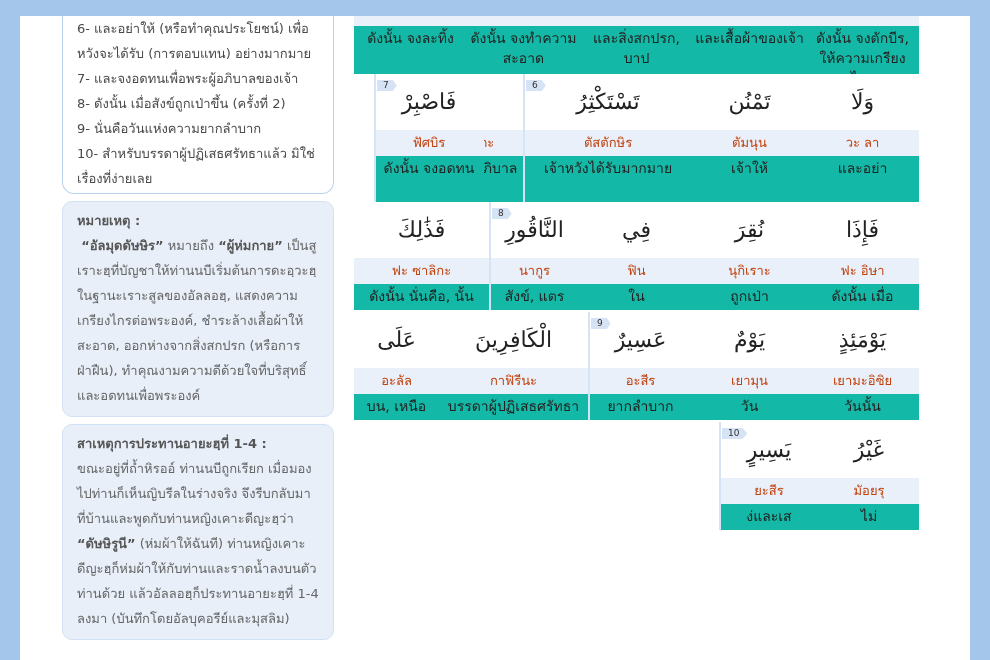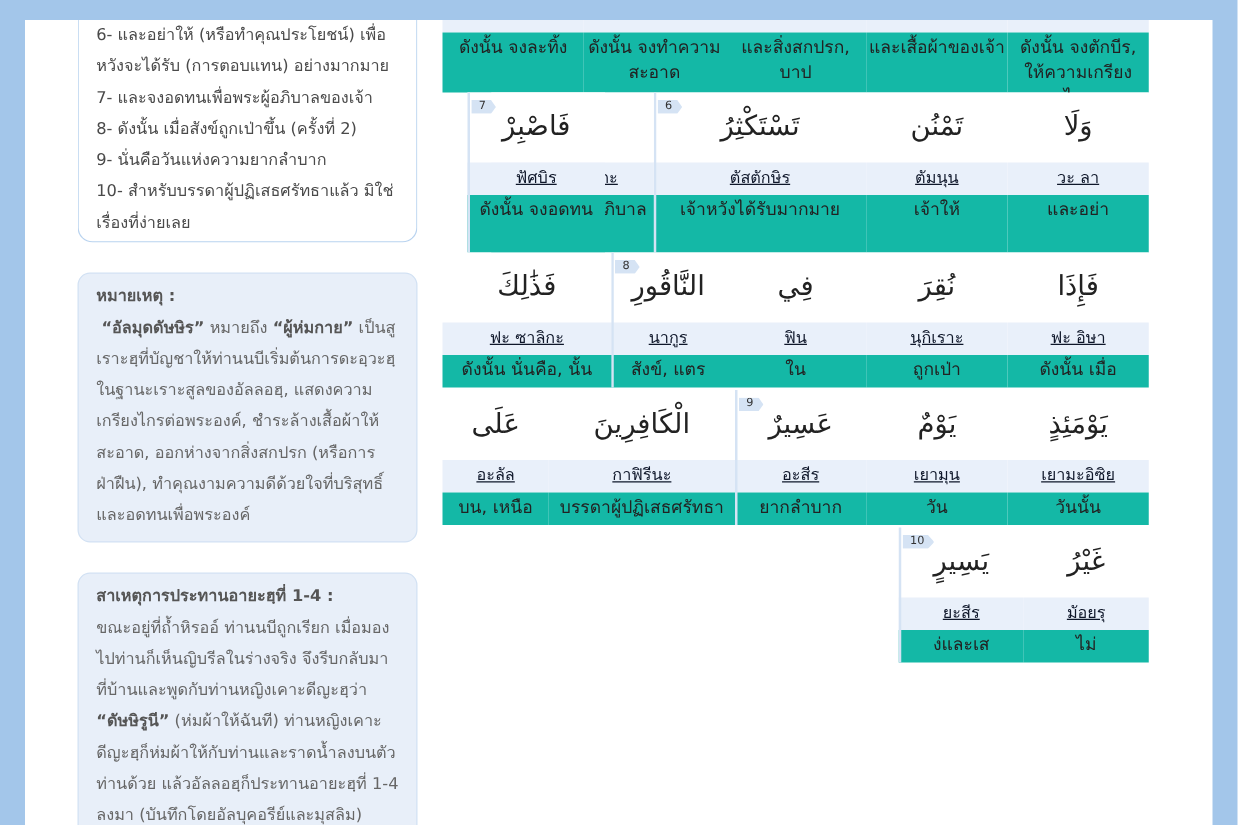"ฟัศบิร" .translit { color: #0f172a -> #c2410c; text-decoration: underline -> none }
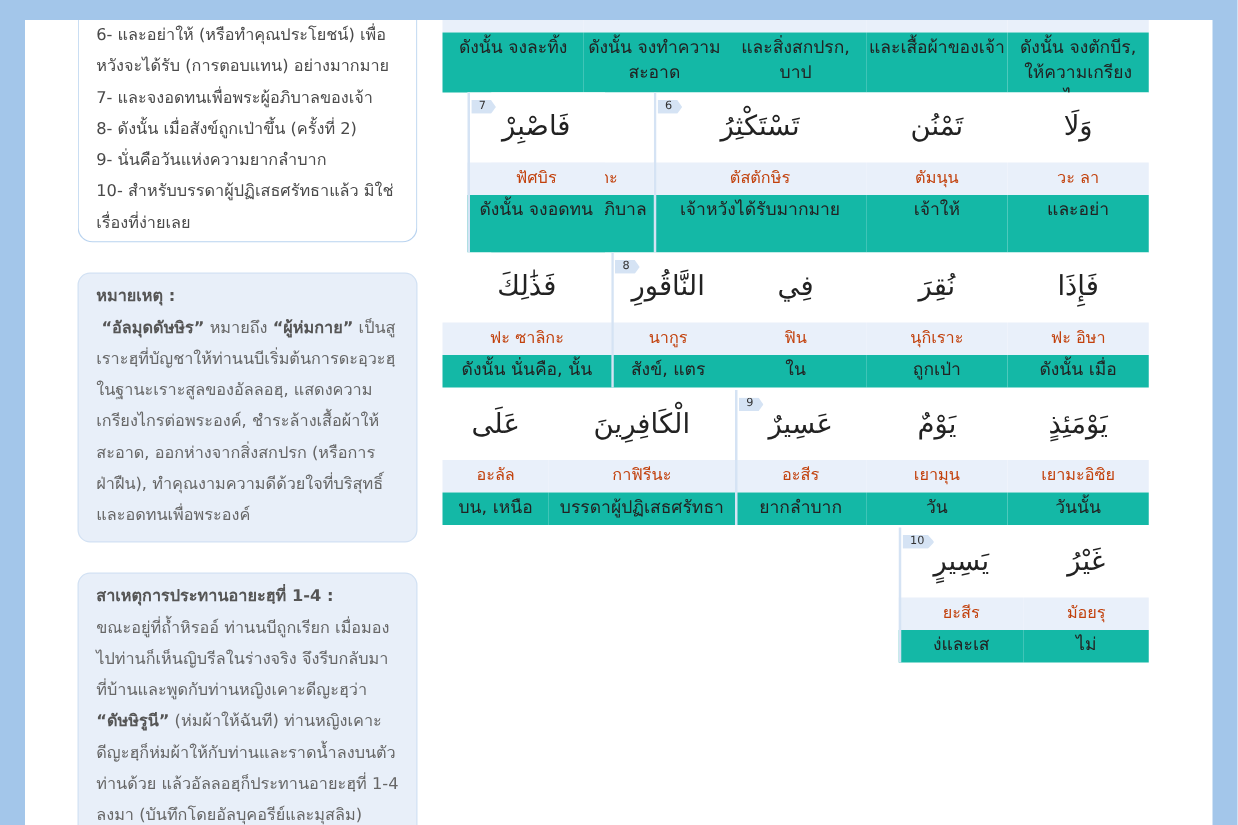"หมายเหตุ :" .card.blue { margin-top: 24px -> 7px }
